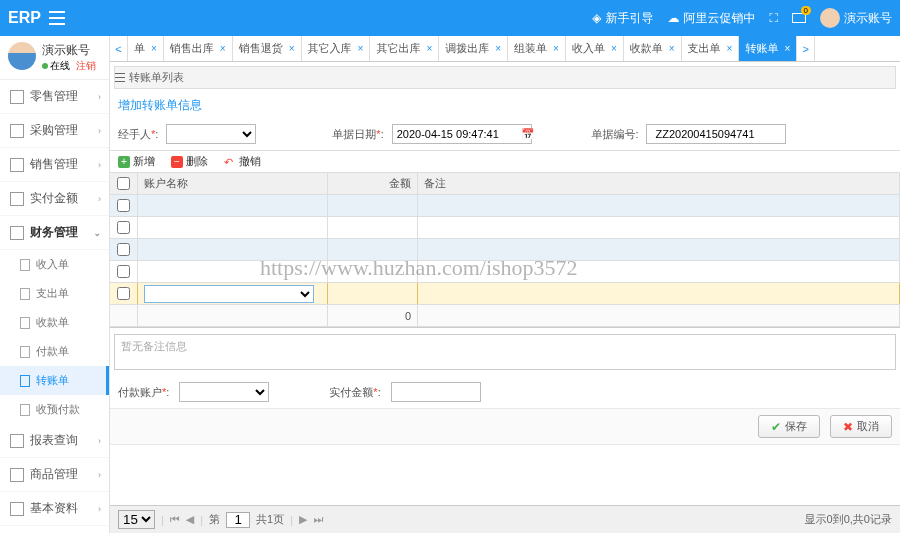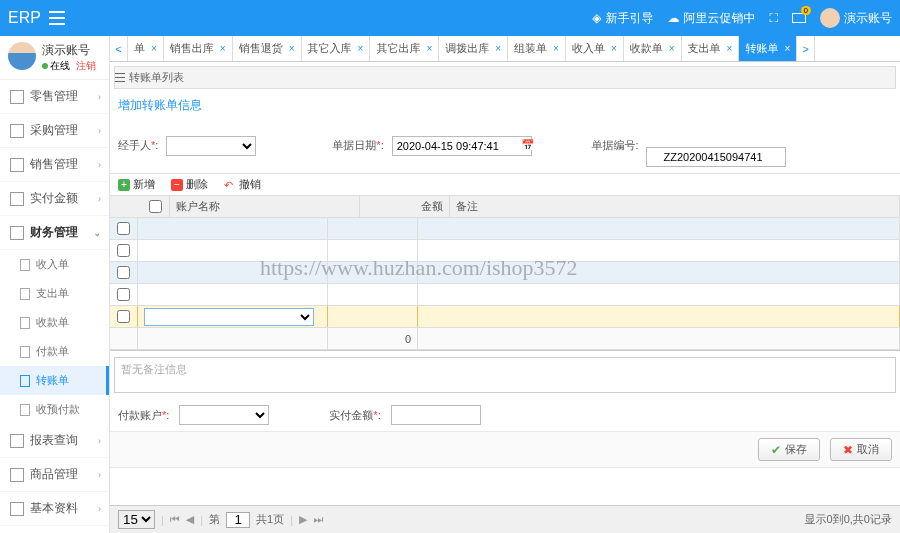"ERP" .logo { font-weight: normal -> bold }
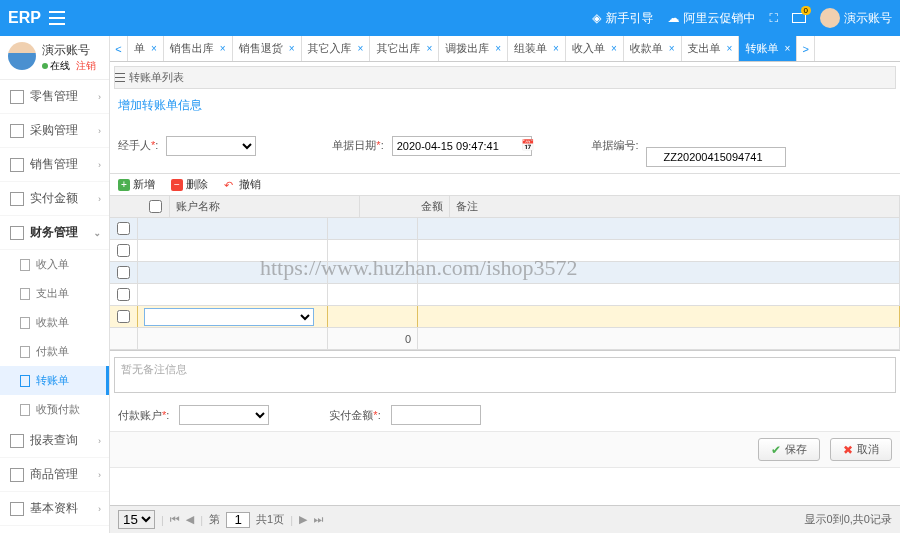"ZZ20200415094741" .bill-inp { margin-top: 23px -> none; padding-left: 16px -> 8px }
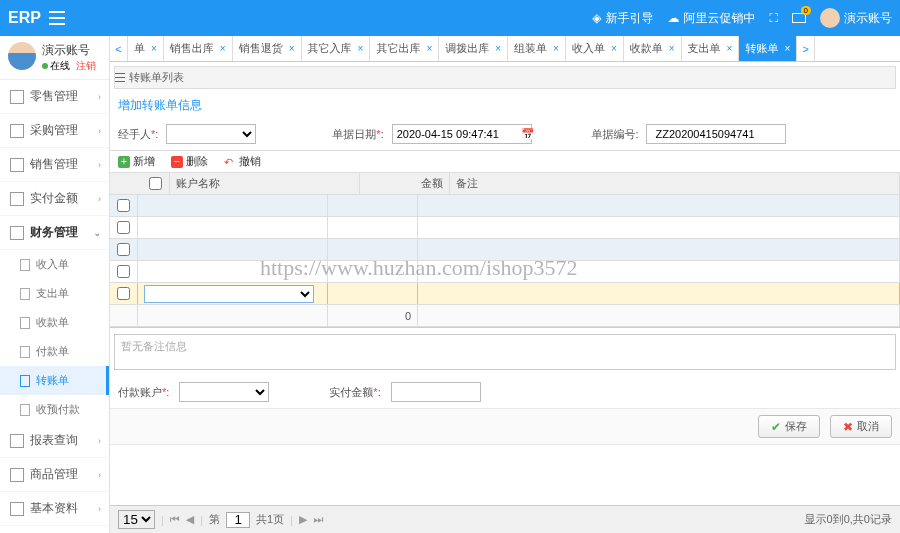"账户名称" .grow.head { padding-left: 32px -> none }
